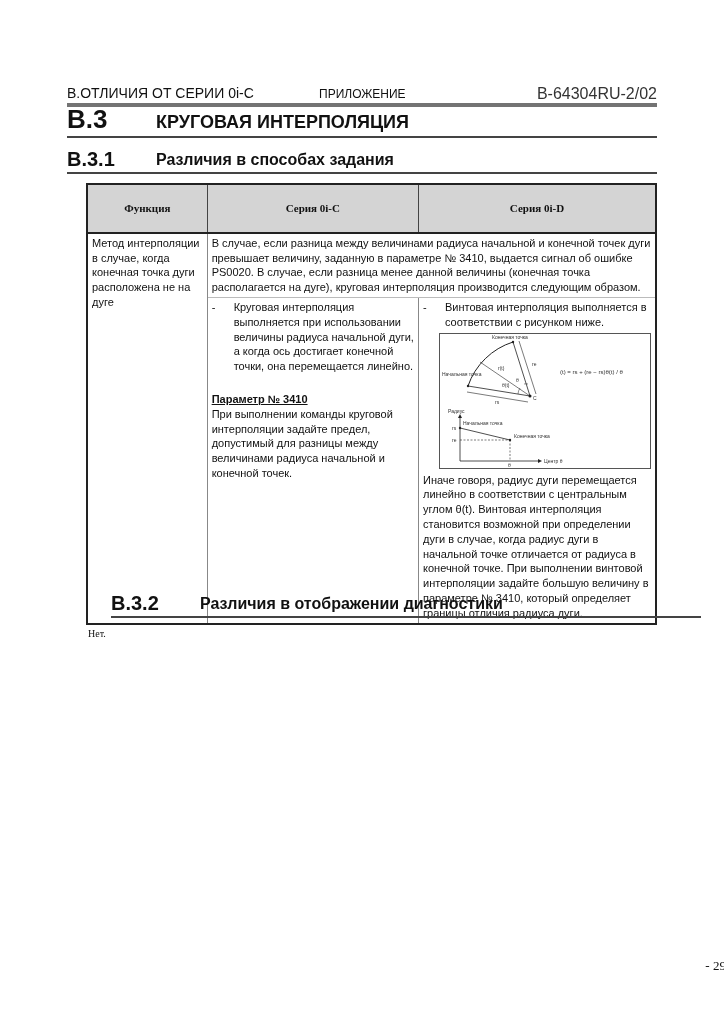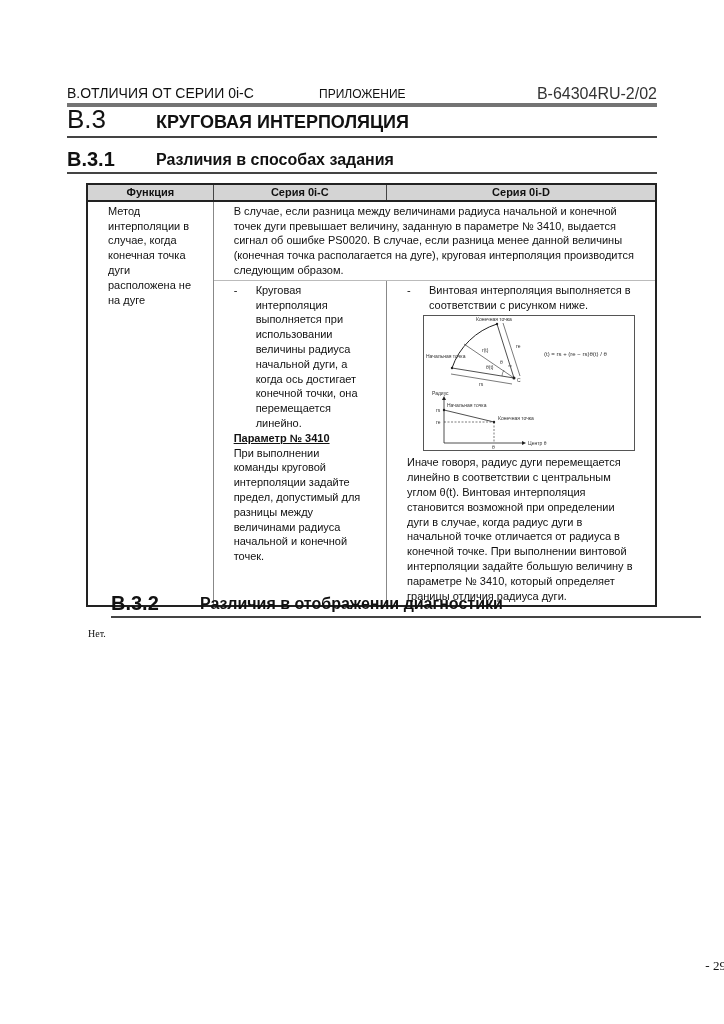"B.3" .h1 .num { font-weight: normal -> bold }
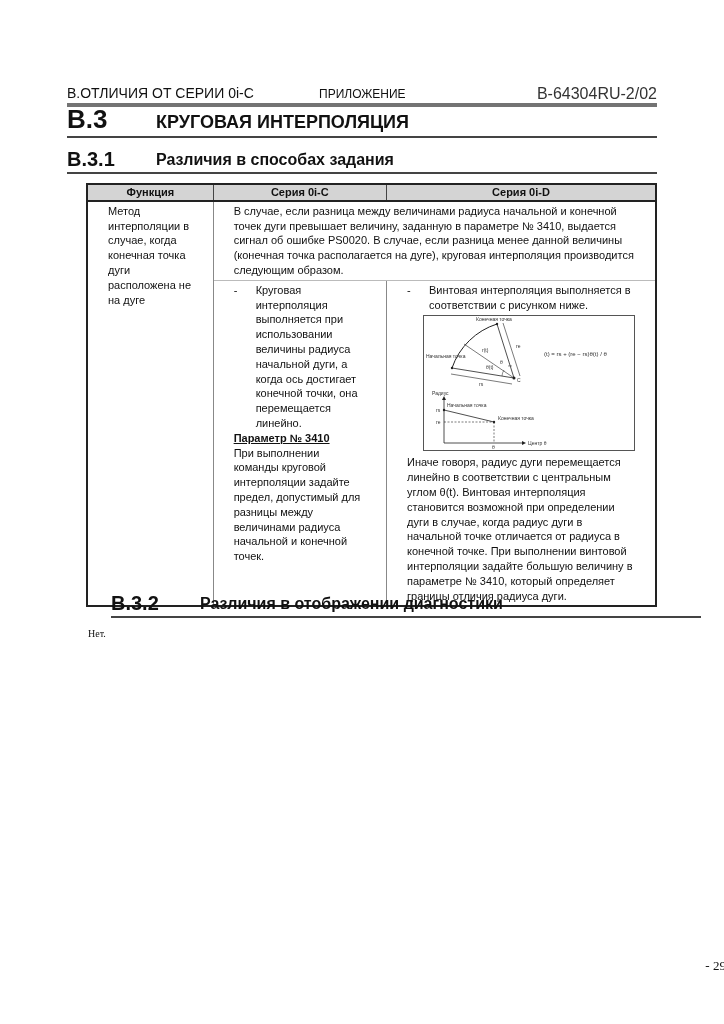"Функция" table.cmp th { font-family: none -> Liberation Serif, serif; padding: 0 -> 16px }
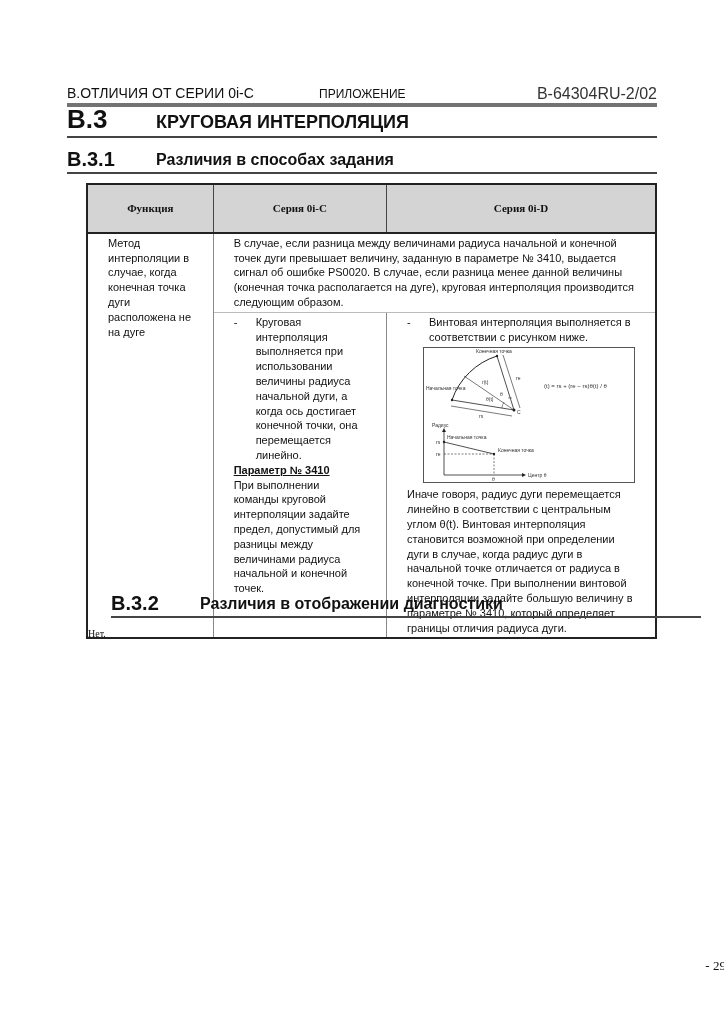"Метод интерполяции в случае, когда" table.cmp td { padding: 2px 20px -> 2px 4px }
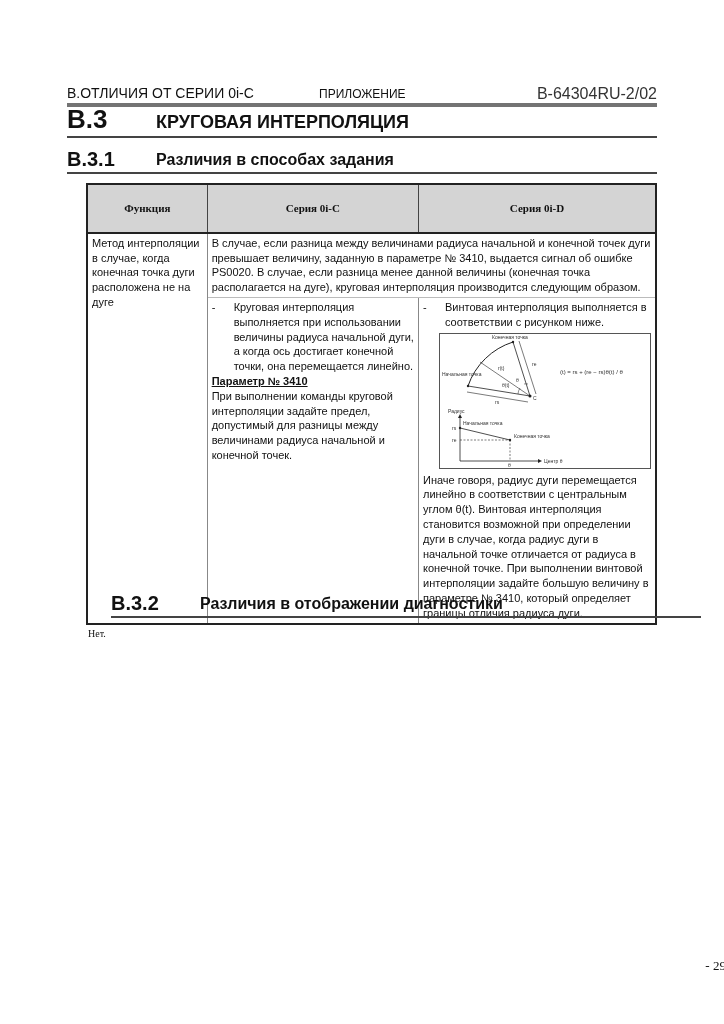"Параметр № 3410" .param-title { margin-top: 0 -> 18px }
